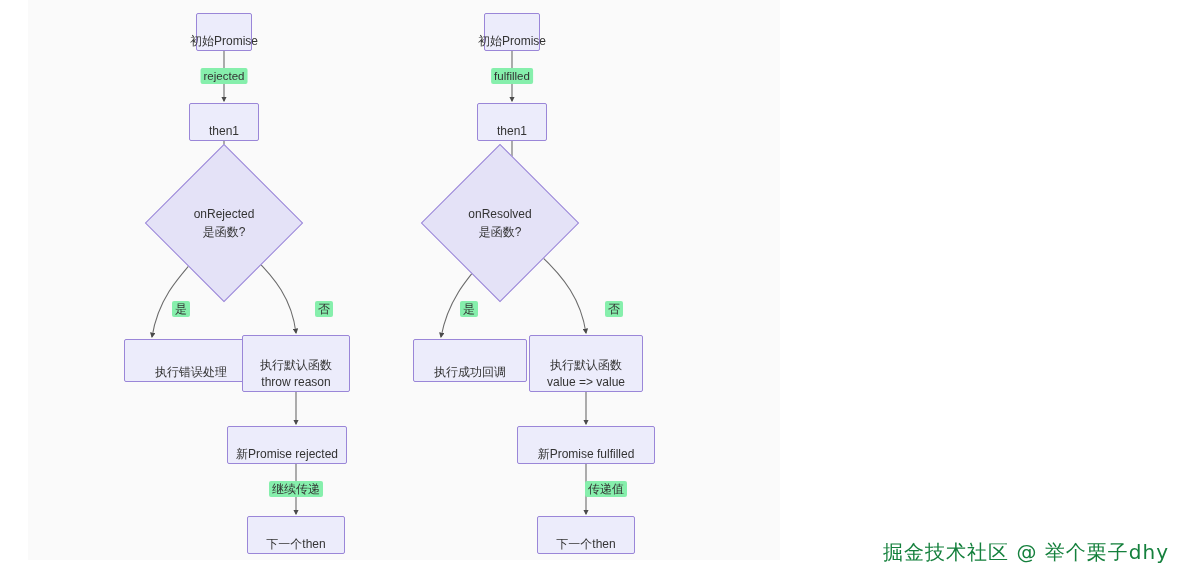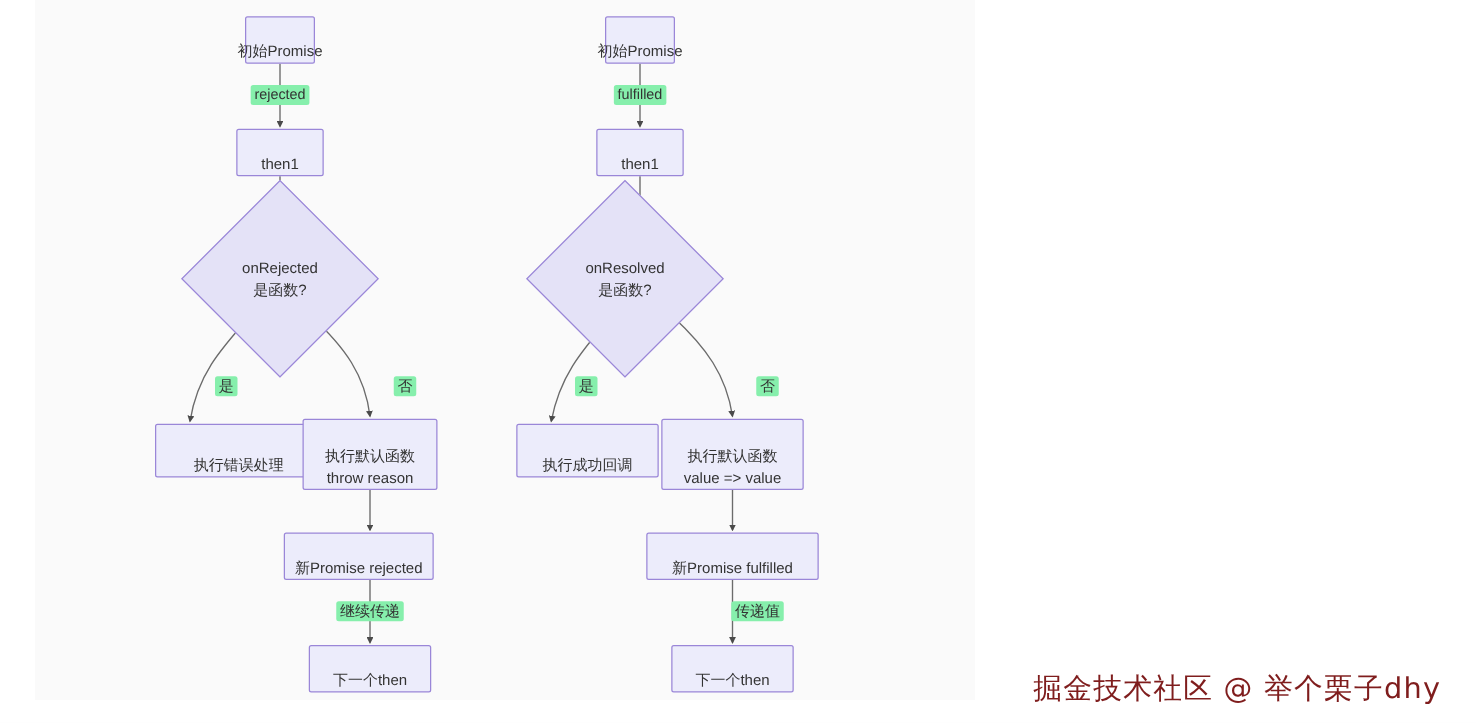"掘金技术社区 @ 举个栗子dhy" #watermark { color: #7f1d1d -> #15803d; font-size: 23px -> 20px; right: 28px -> 12px }
